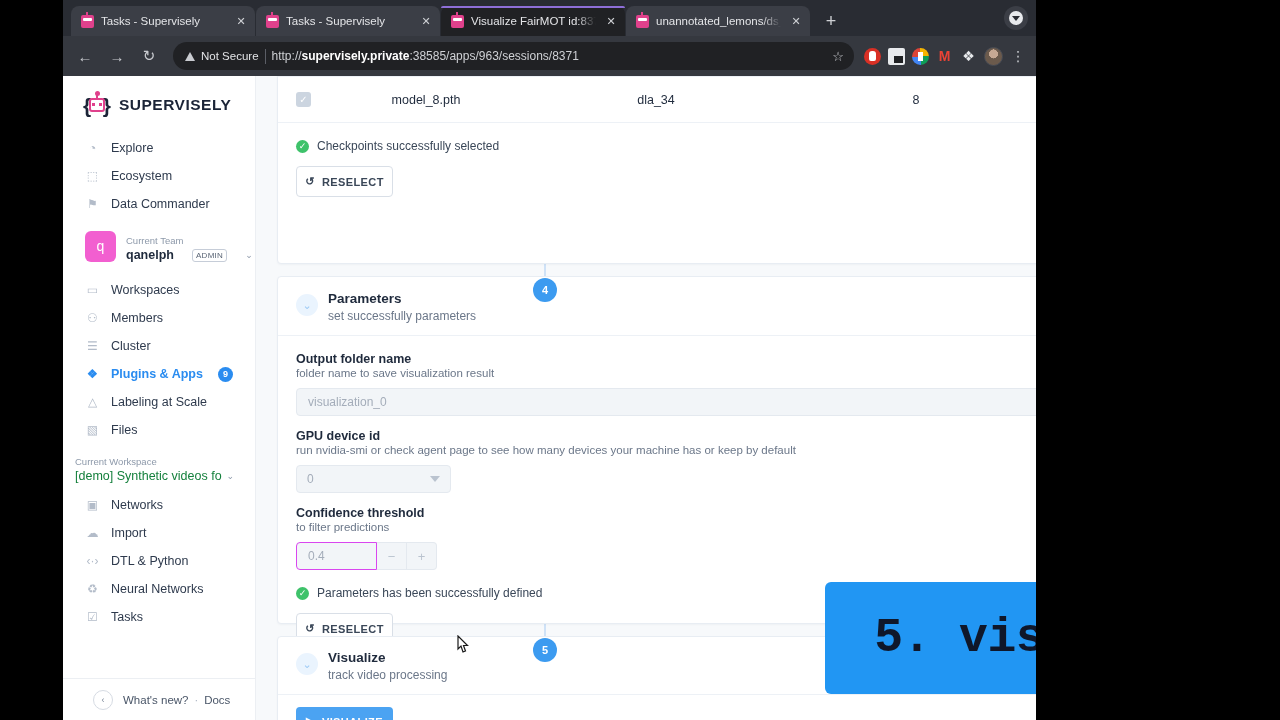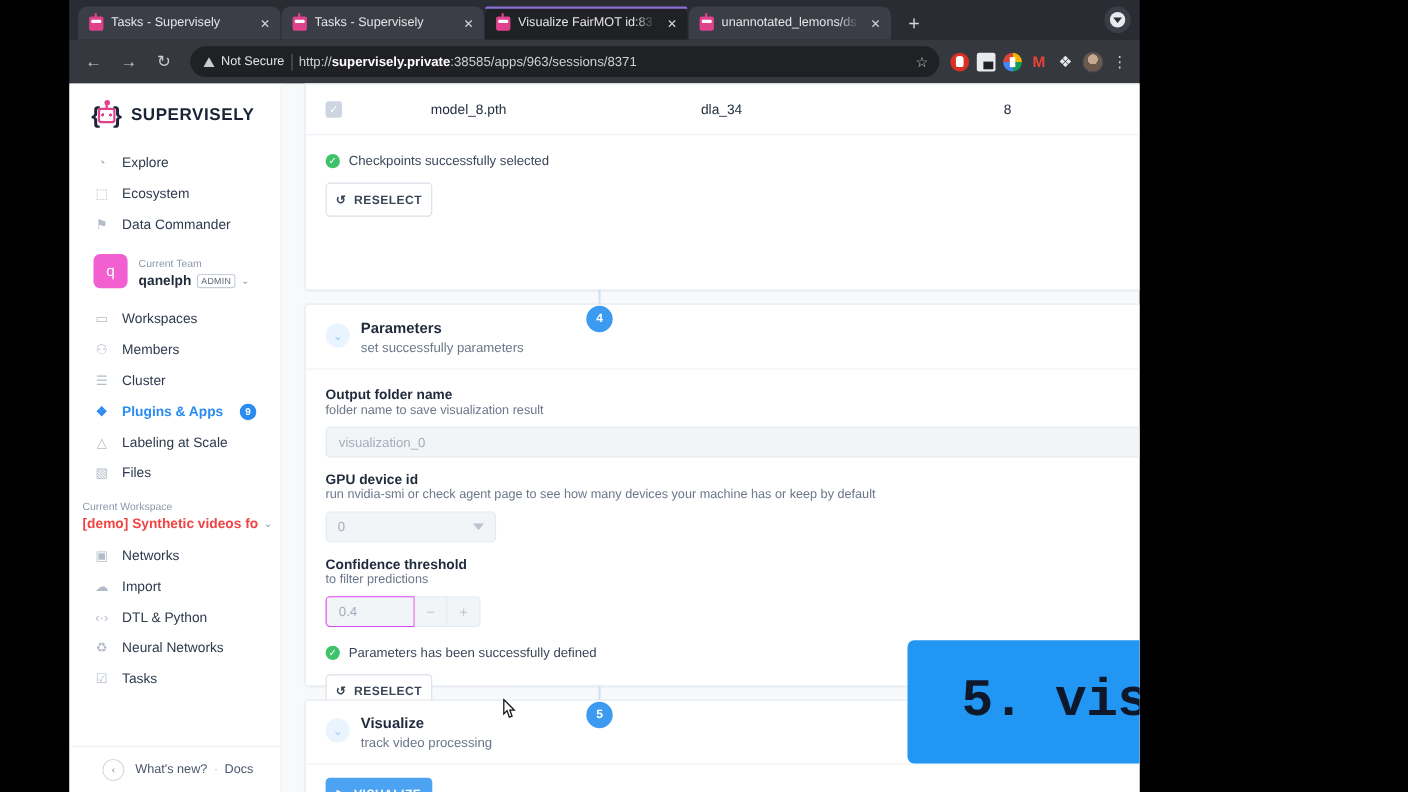"qanelph" .team-name-row { gap: 5px -> 18px }
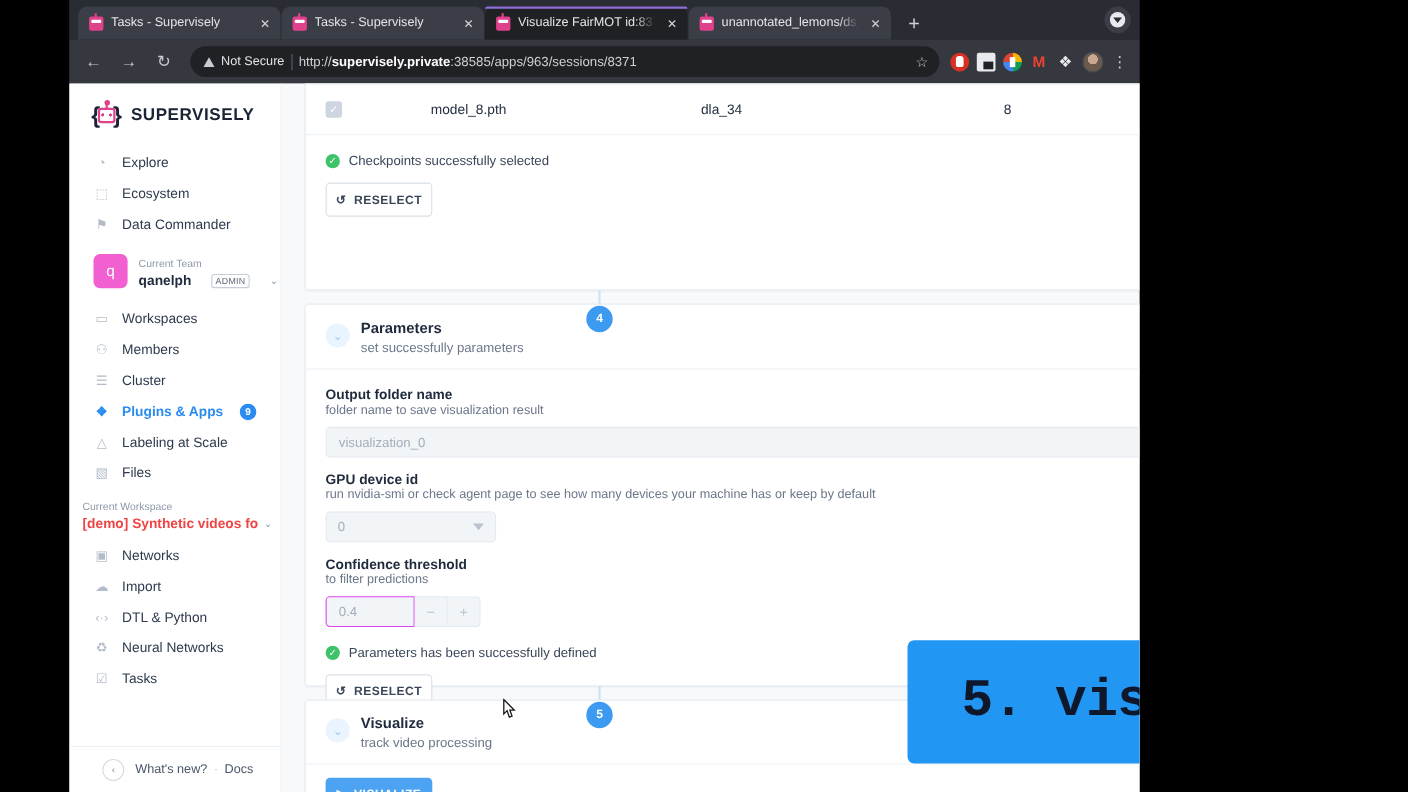"[demo] Synthetic videos fo" .workspace-name { color: #ef4444 -> #15803d; font-weight: 700 -> 400 }
